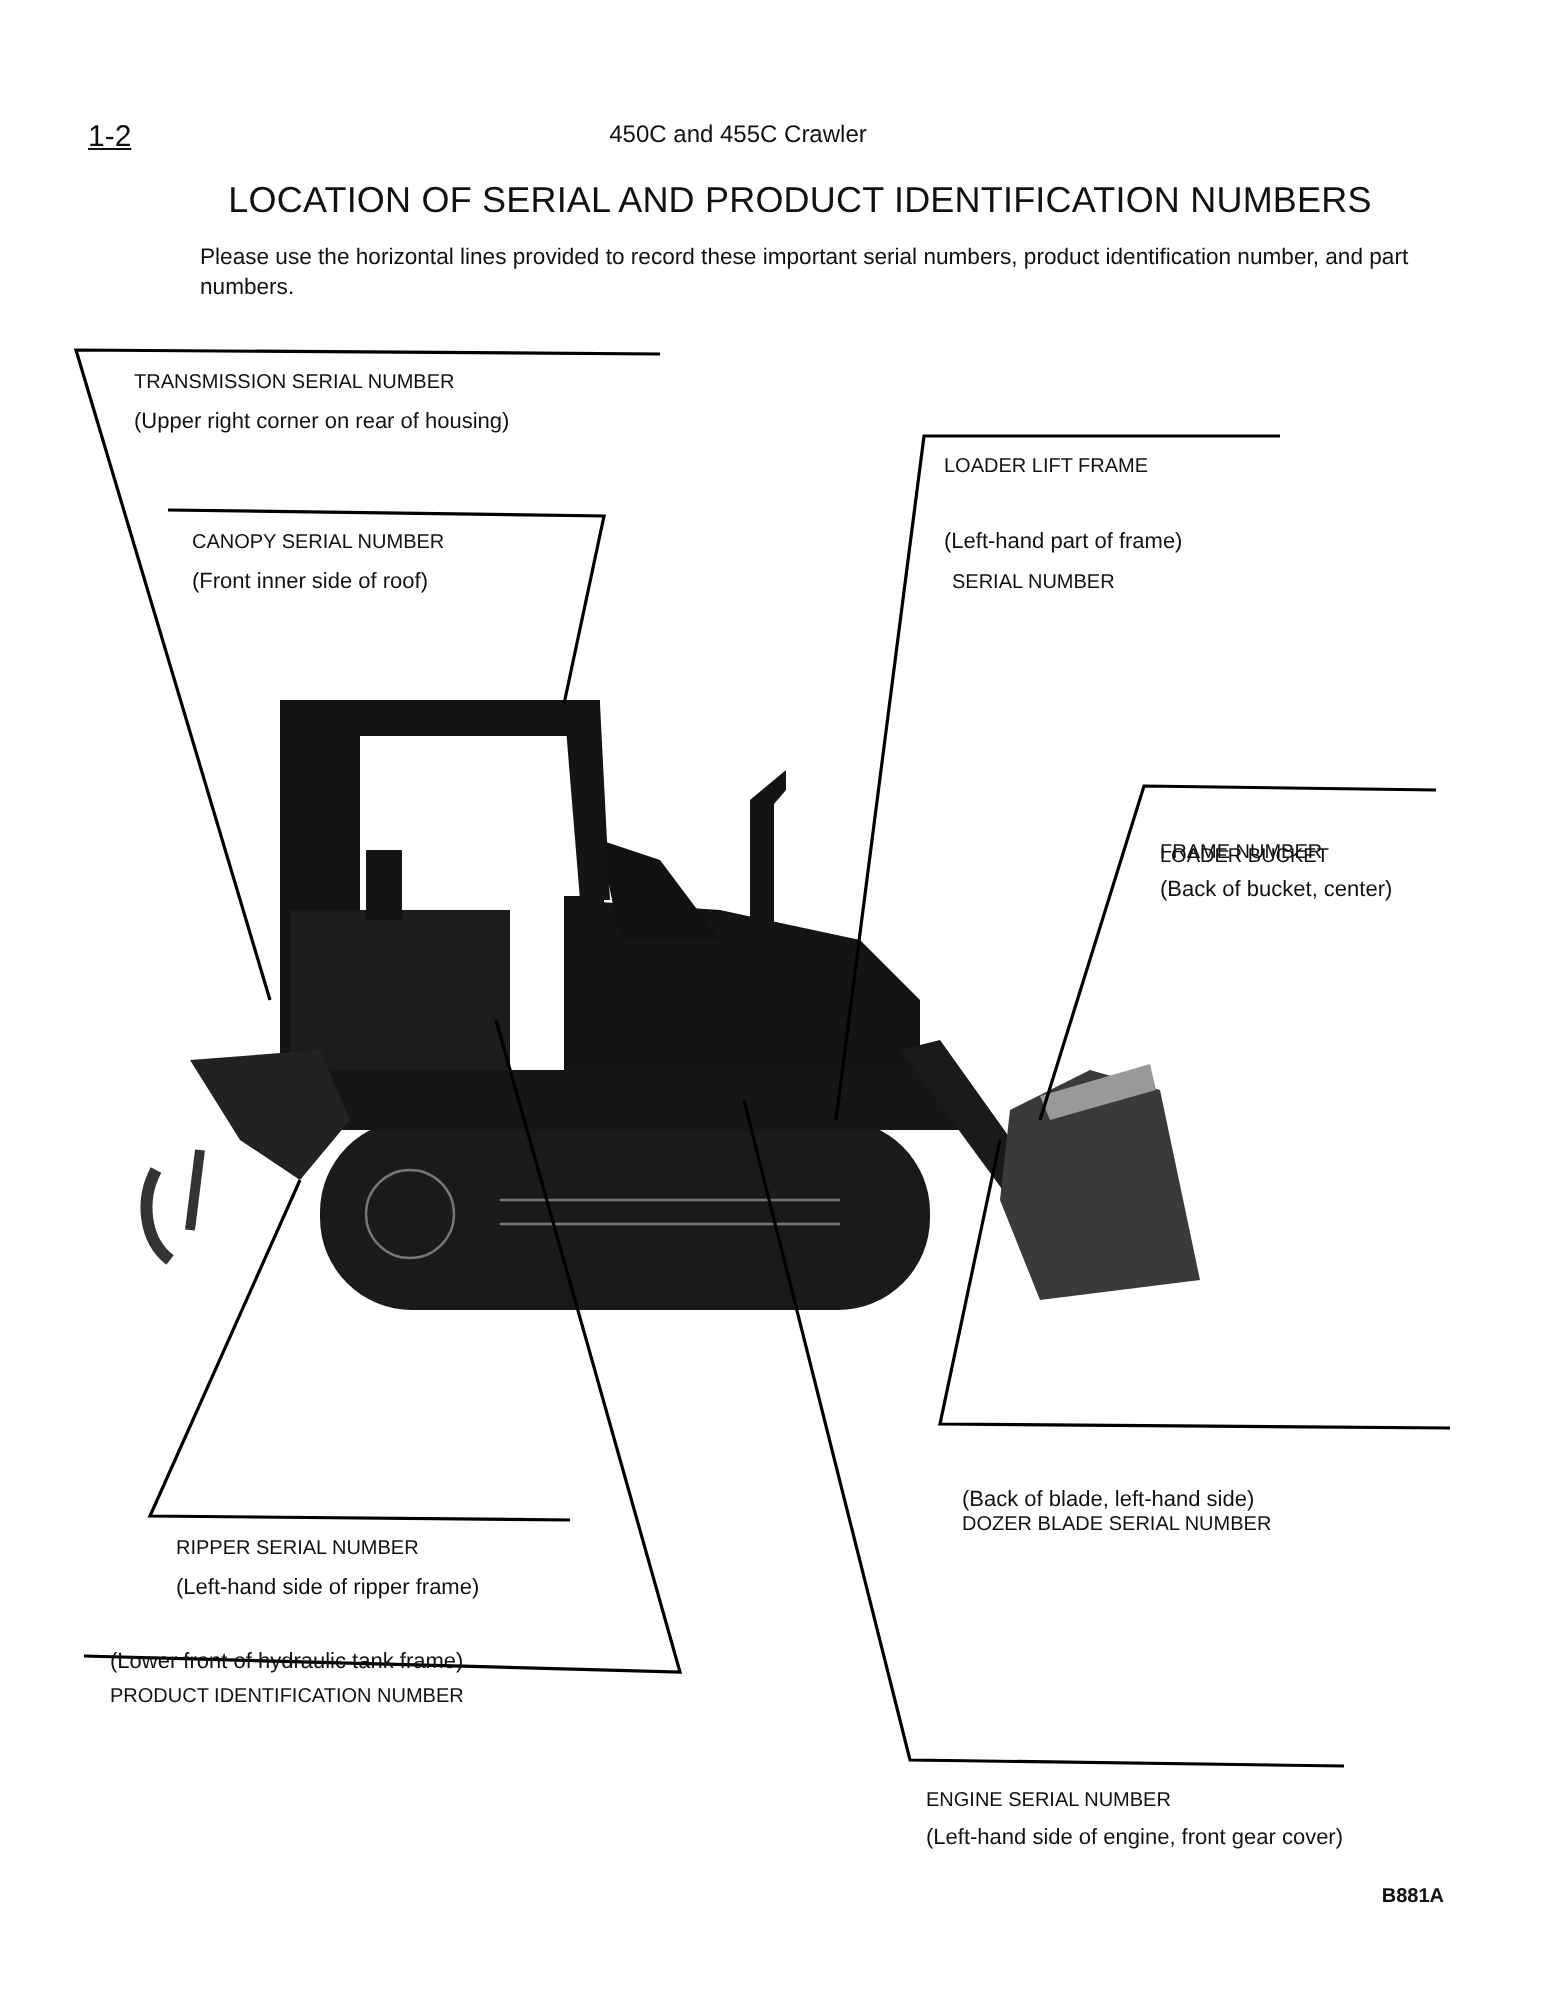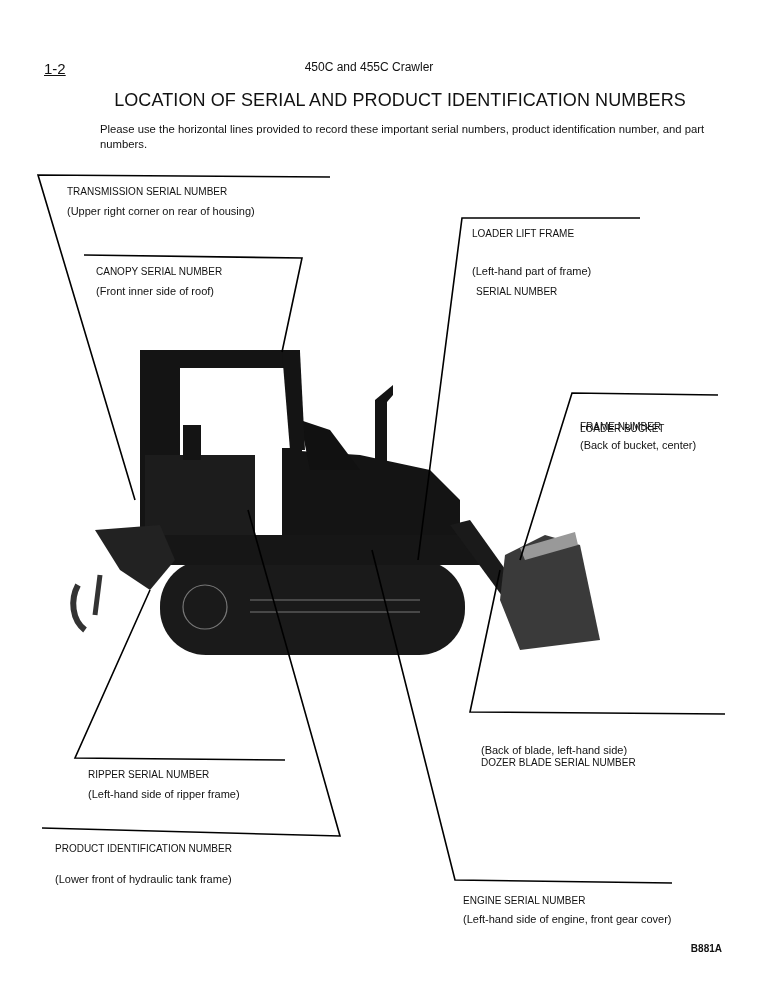"(Lower front of hydraulic tank" div.abs { top: 872px -> 824px }
